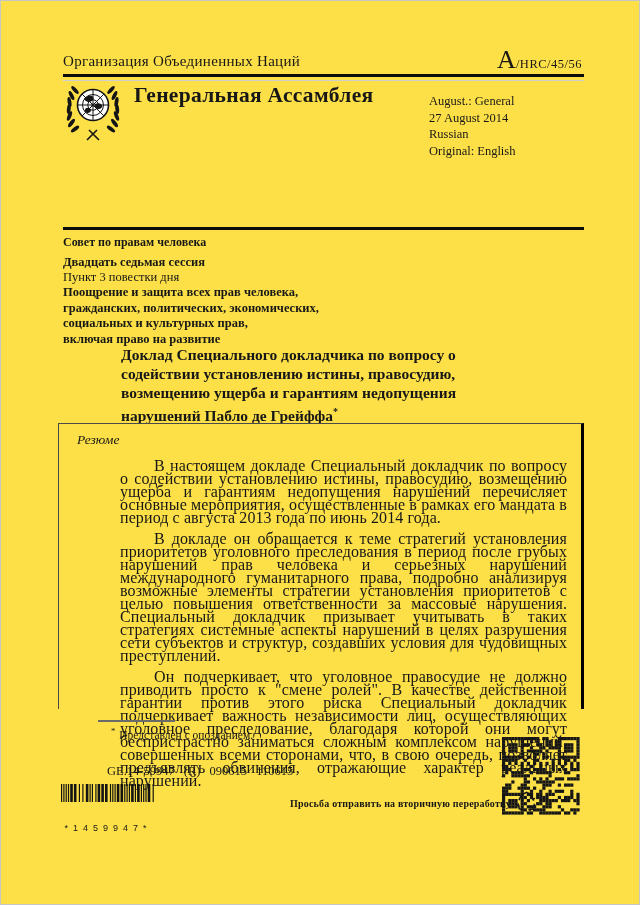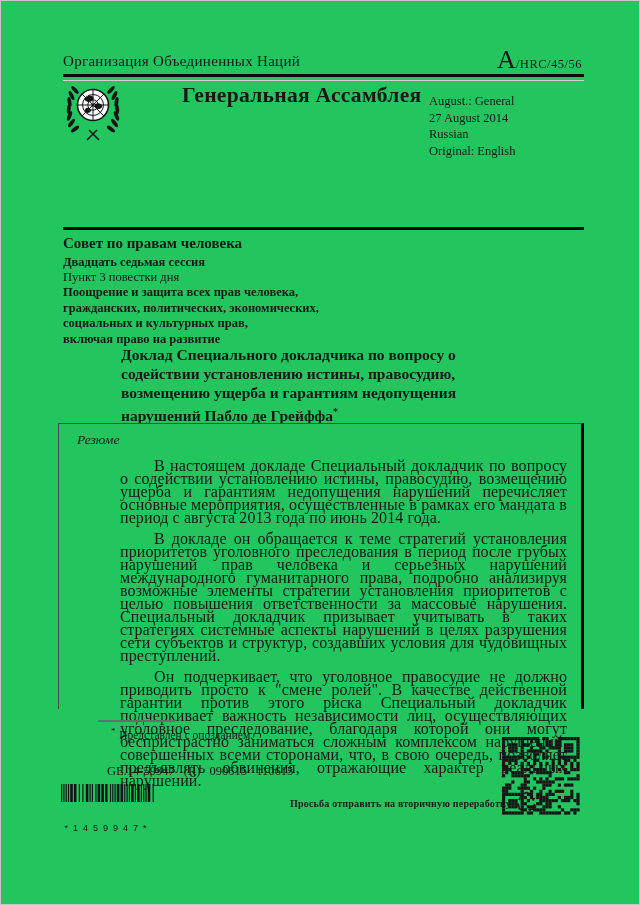"Организация Объединенных Наций" .page { background: #22c55e -> #fde047 }
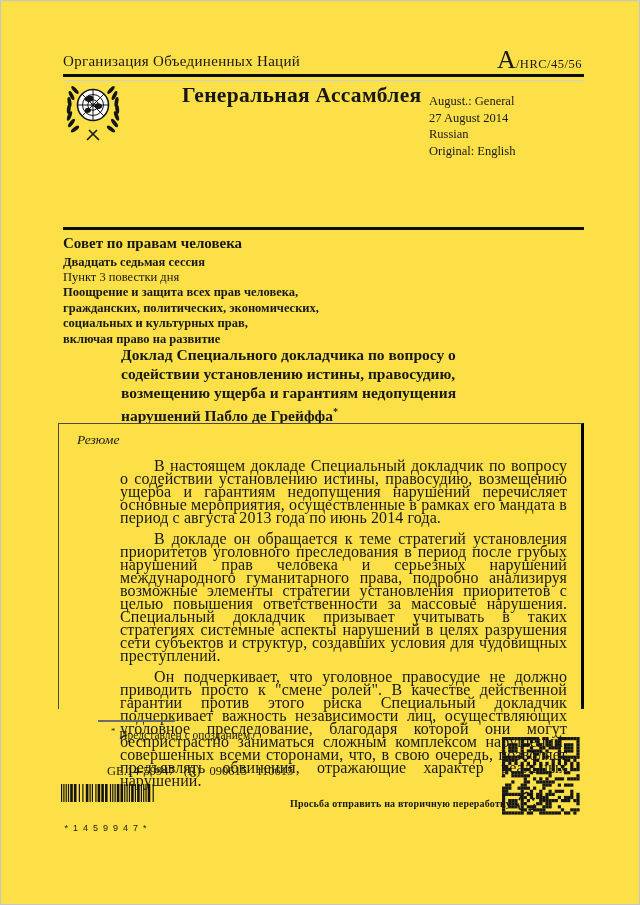"Генеральная Ассамблея" .assembly-title { margin-left: 48px -> none }
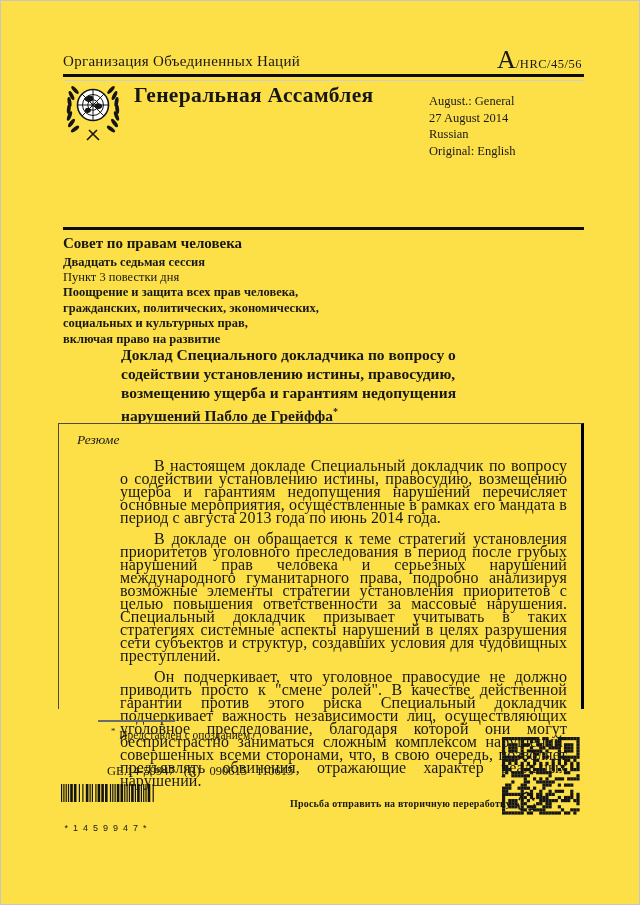"Совет по правам человека" .council { font-size: 15px -> 12px }
